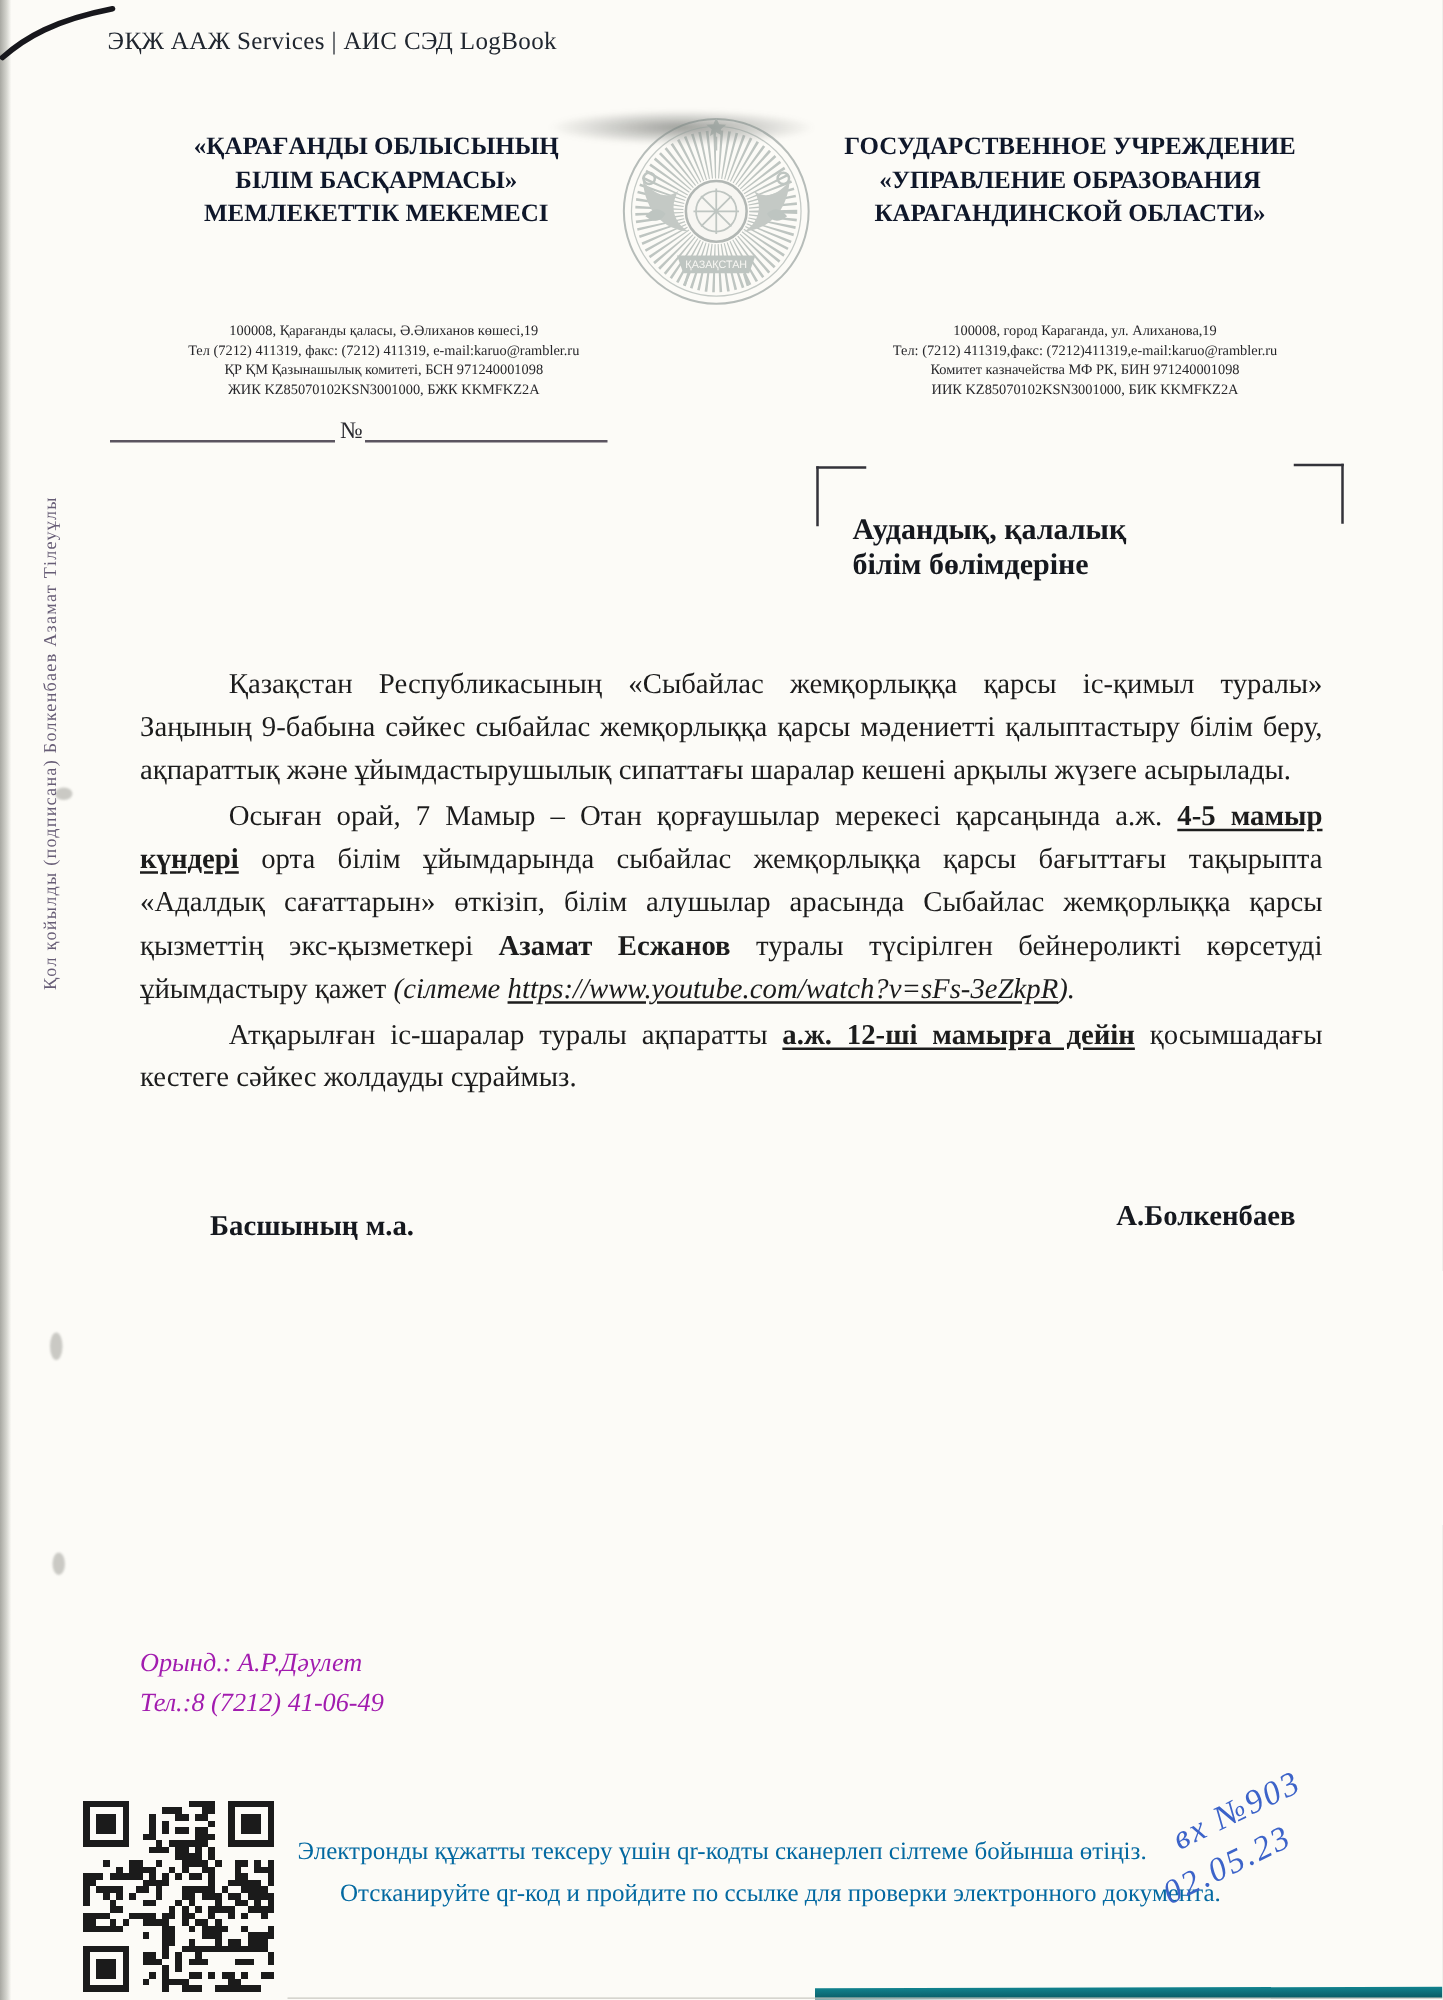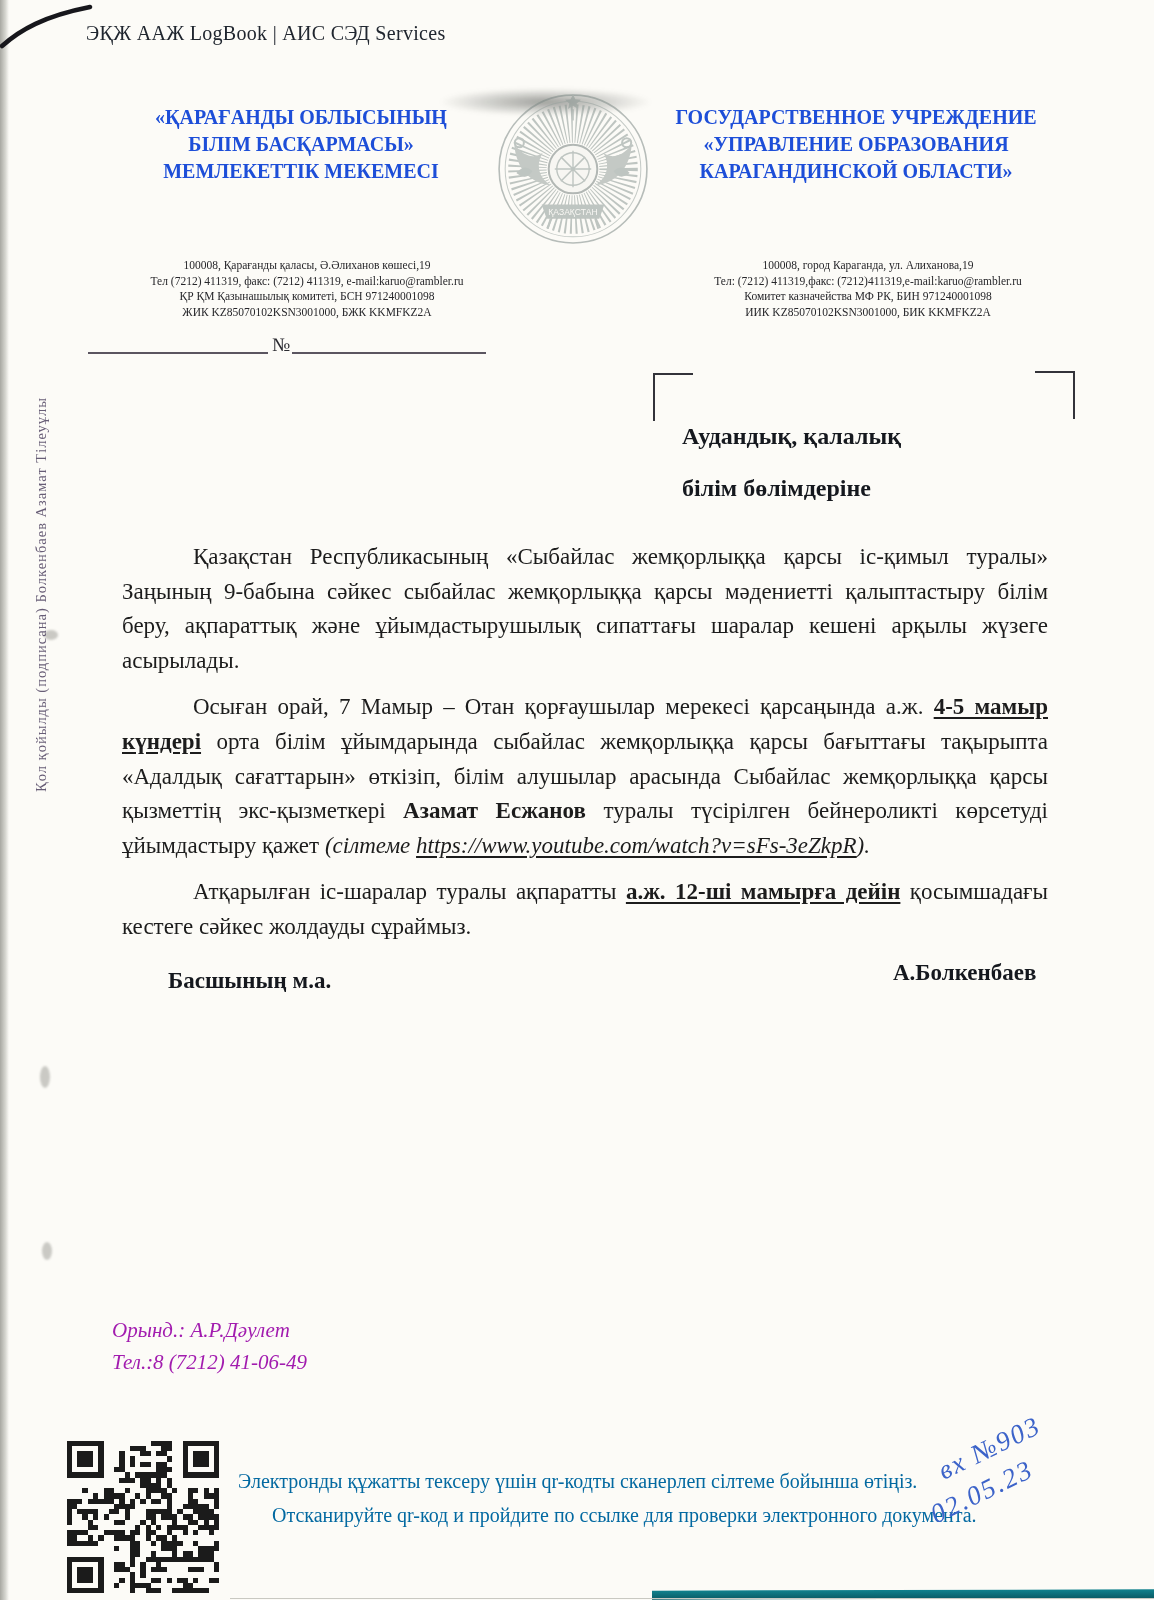"ЭҚЖ ААЖ LogBook | АИС" div.abs { text: LogBook | АИС СЭД Services -> Services | АИС СЭД LogBook }
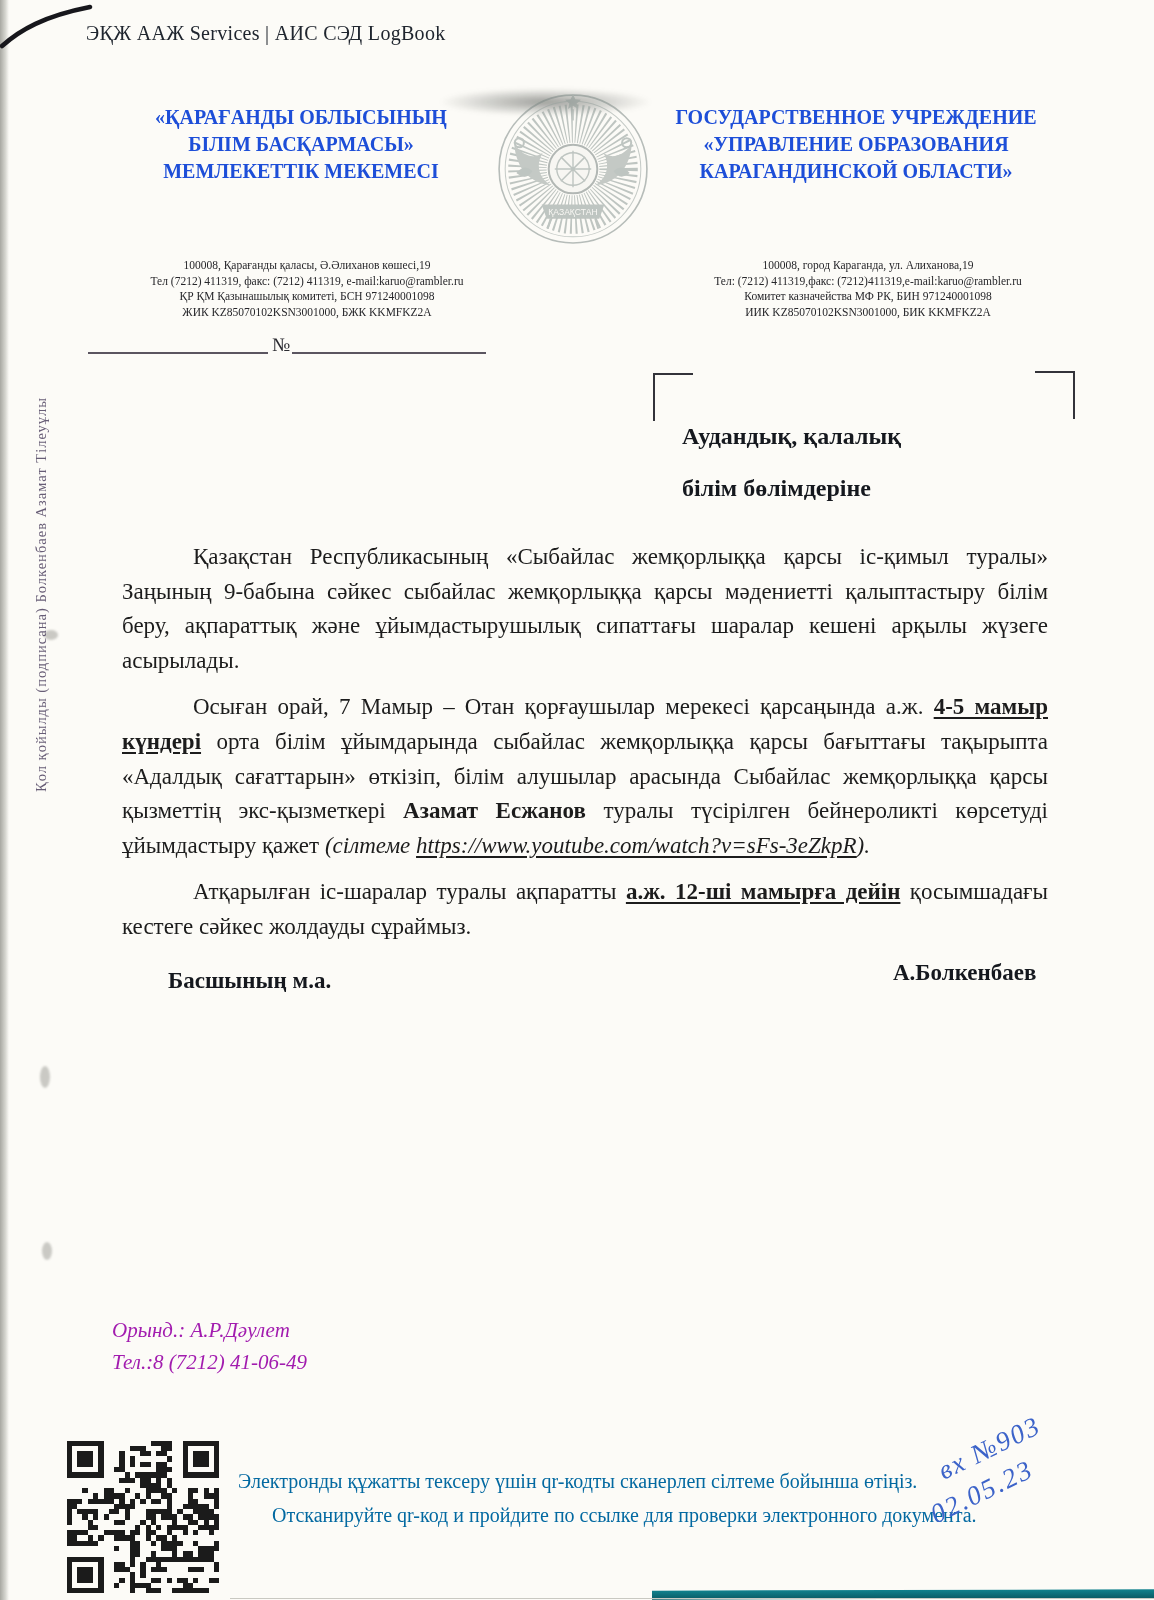"«ҚАРАҒАНДЫ ОБЛЫСЫНЫҢ" .org { color: #1d4ed8 -> #0f172a }
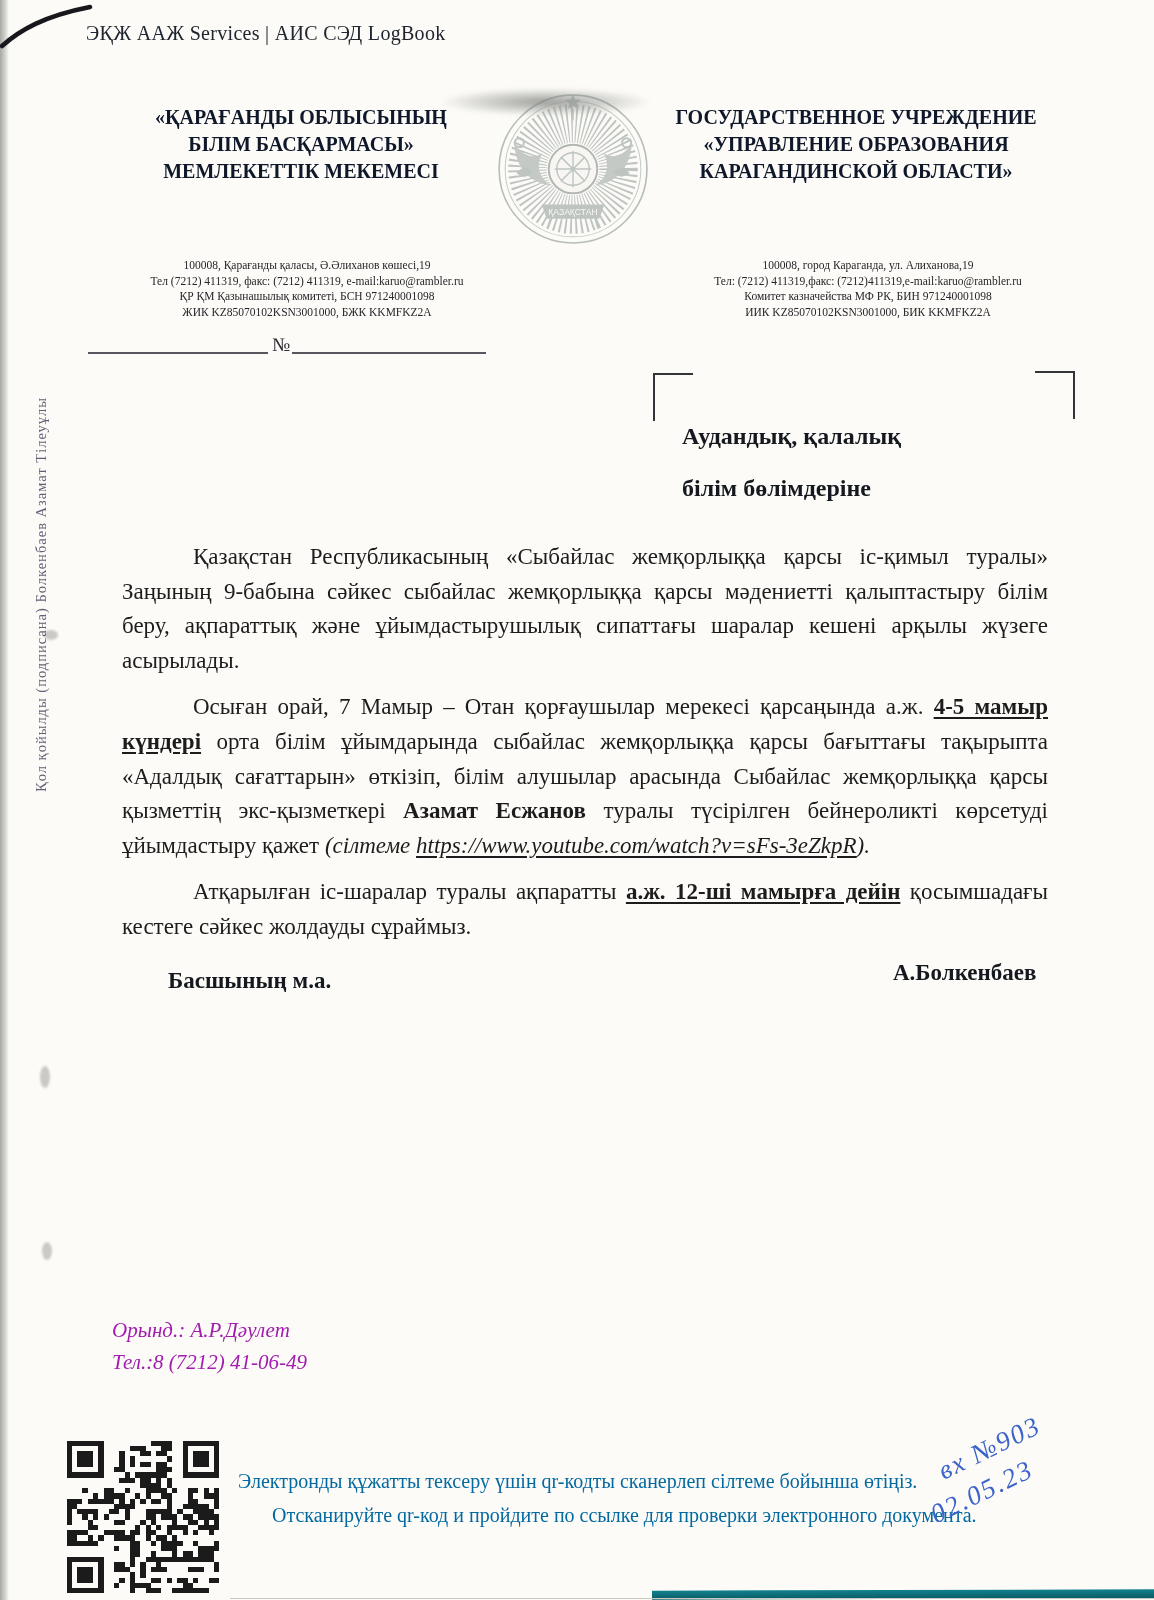"Аудандық, қалалық" .addressee { line-height: 52px -> 28px }
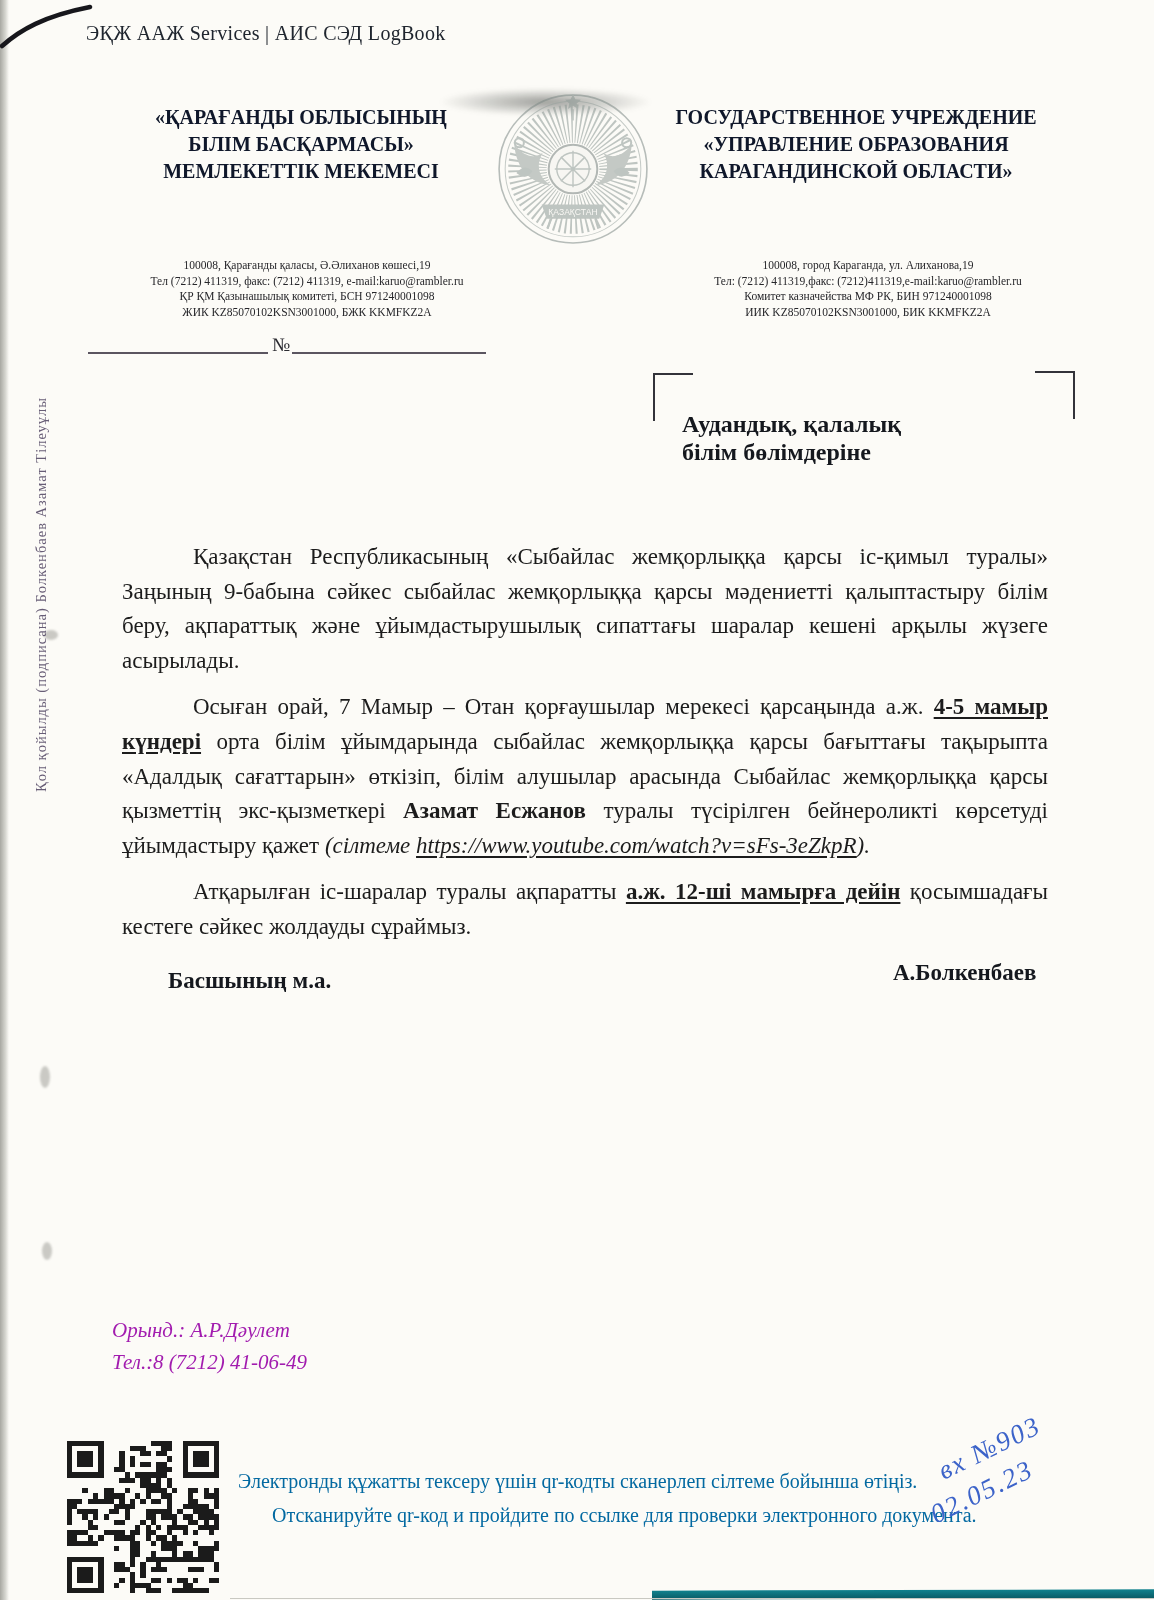"Қазақстан Республикасының «Сыбайлас" .body-text p { margin: 12px -> 2px }
